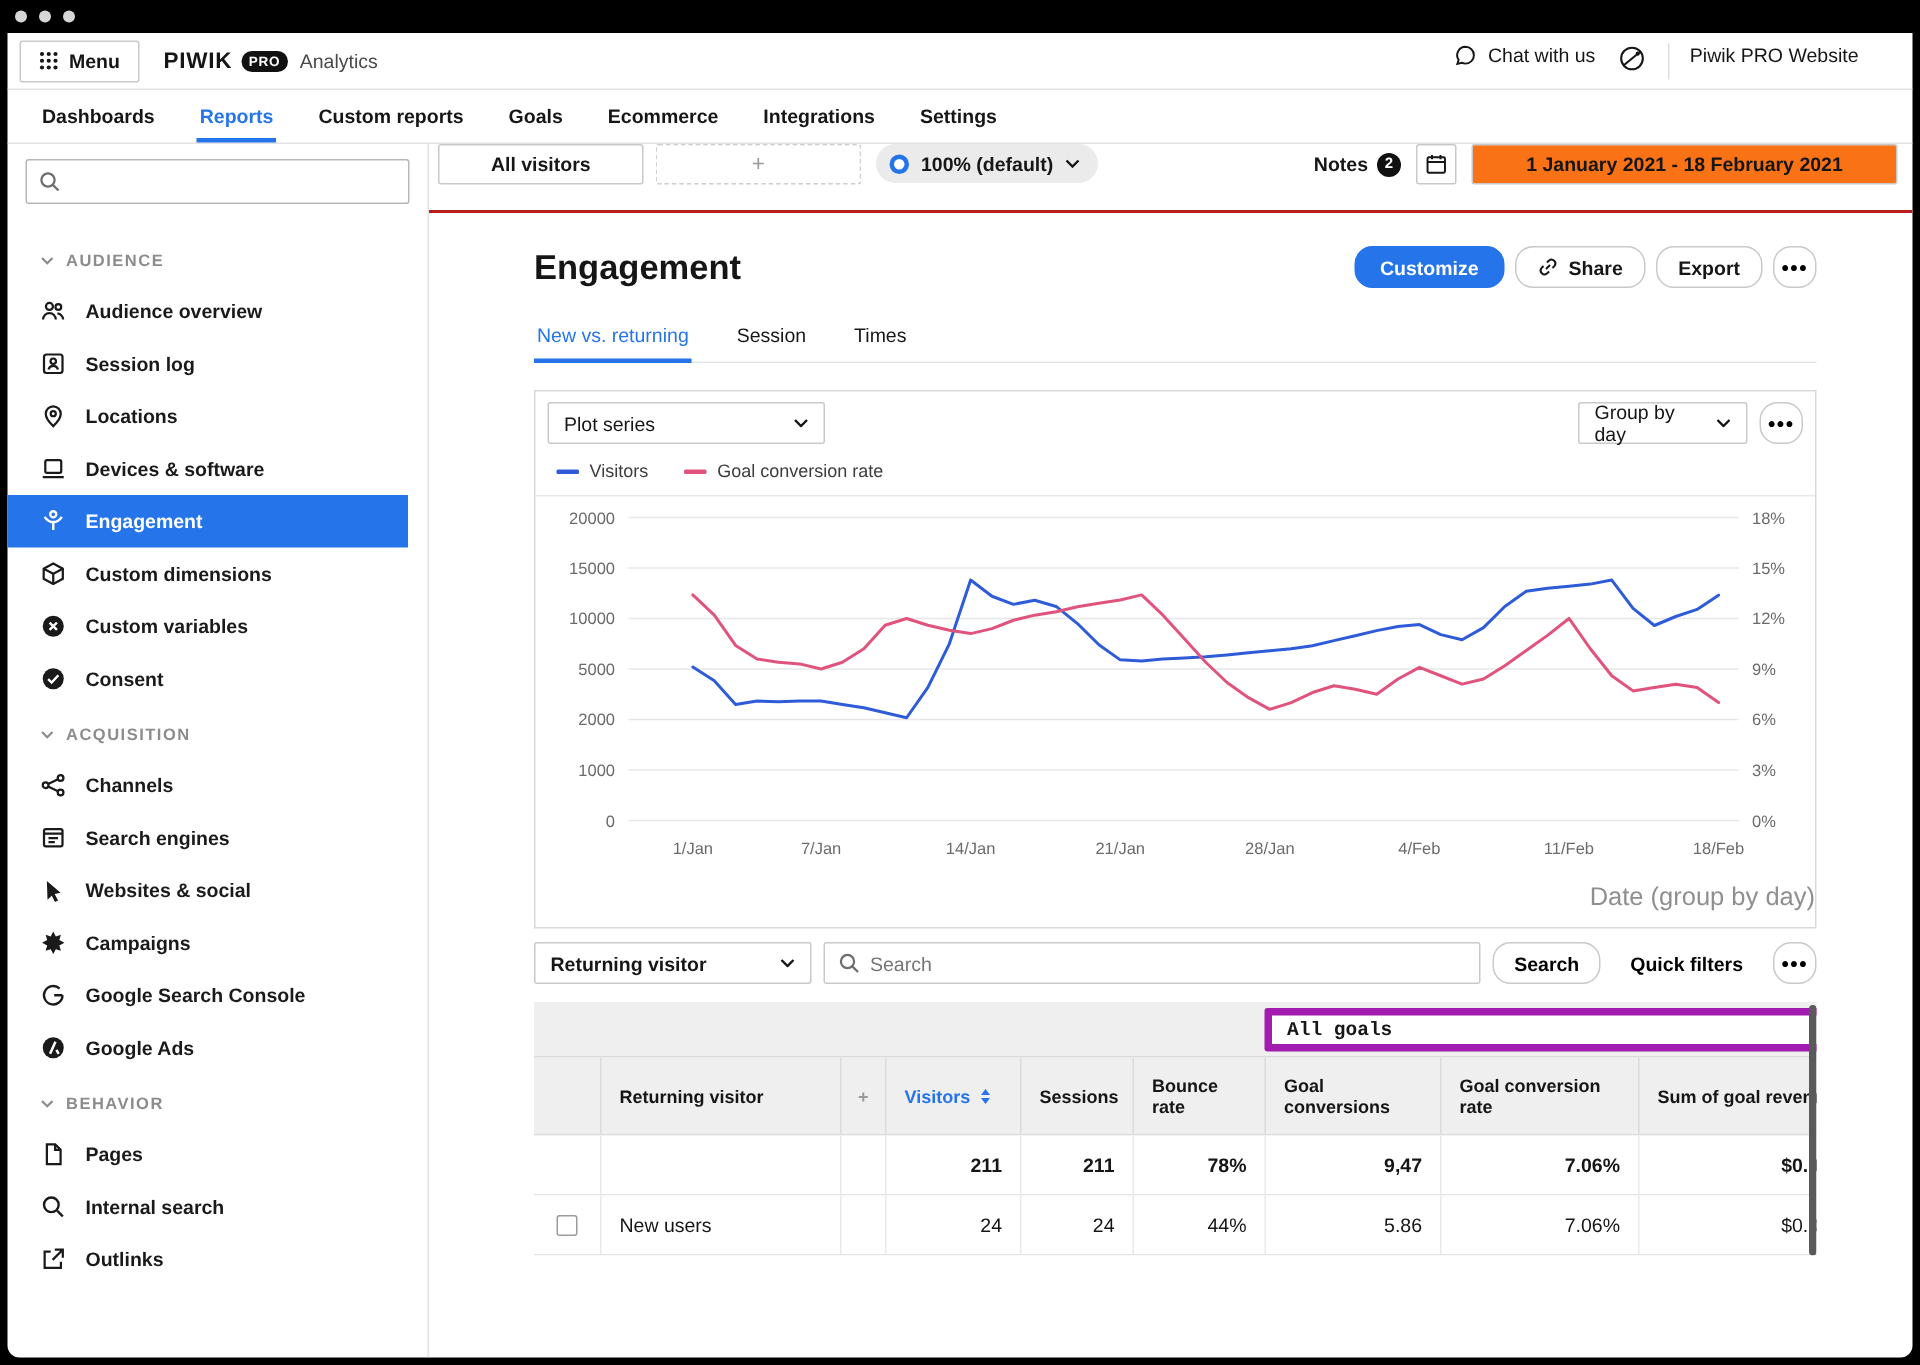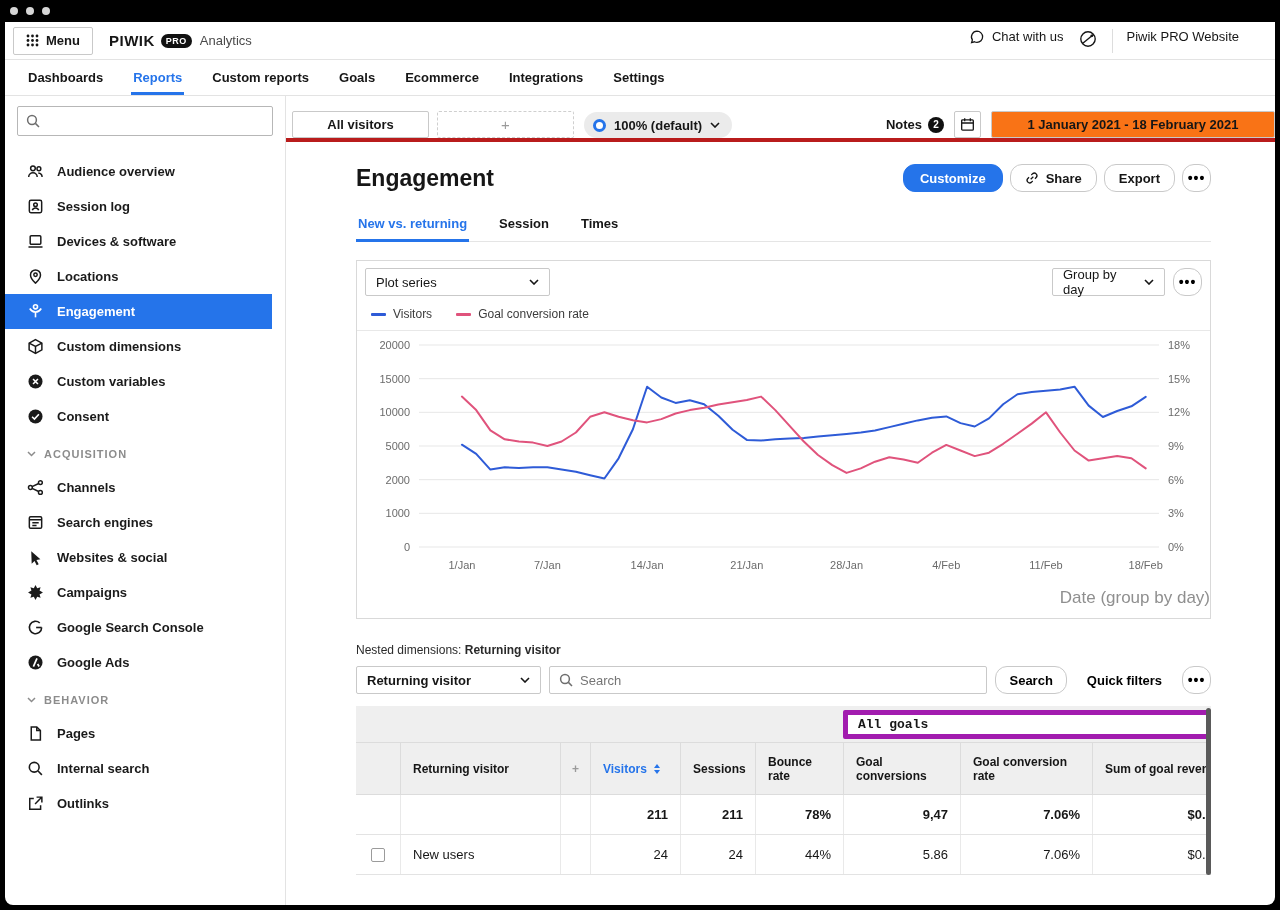"All visitors" .filterbar { align-items: flex-end -> flex-start; border-bottom: 4px solid #b91c1c -> 2px solid #b91c1c; padding: 0 0 0 6px -> 0 10px 0 6px }
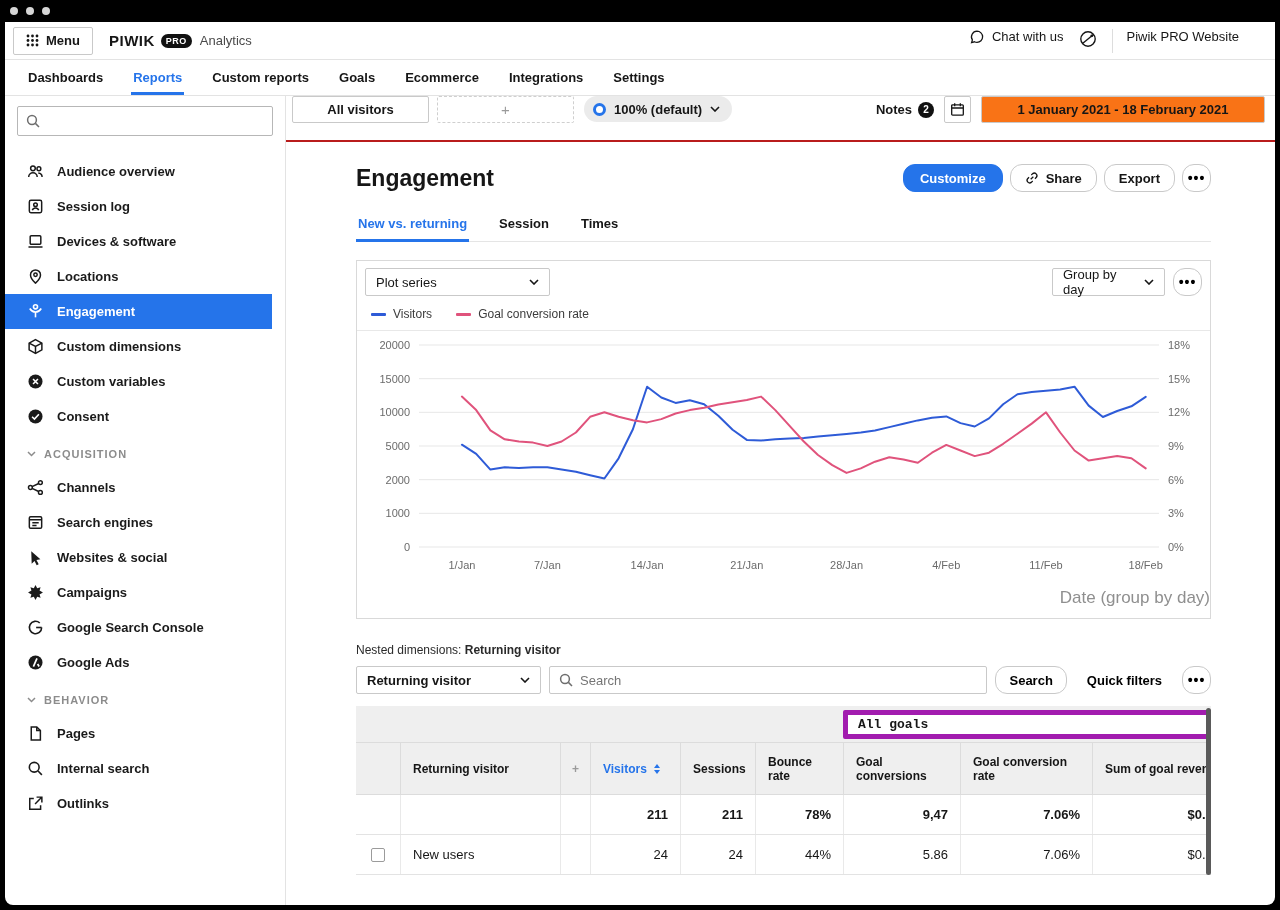"AUDIENCE" div.section-head { html: none -> <div> <span> <svg> <path></path> </svg> </span> <span>AUDIENCE</span> </div> }
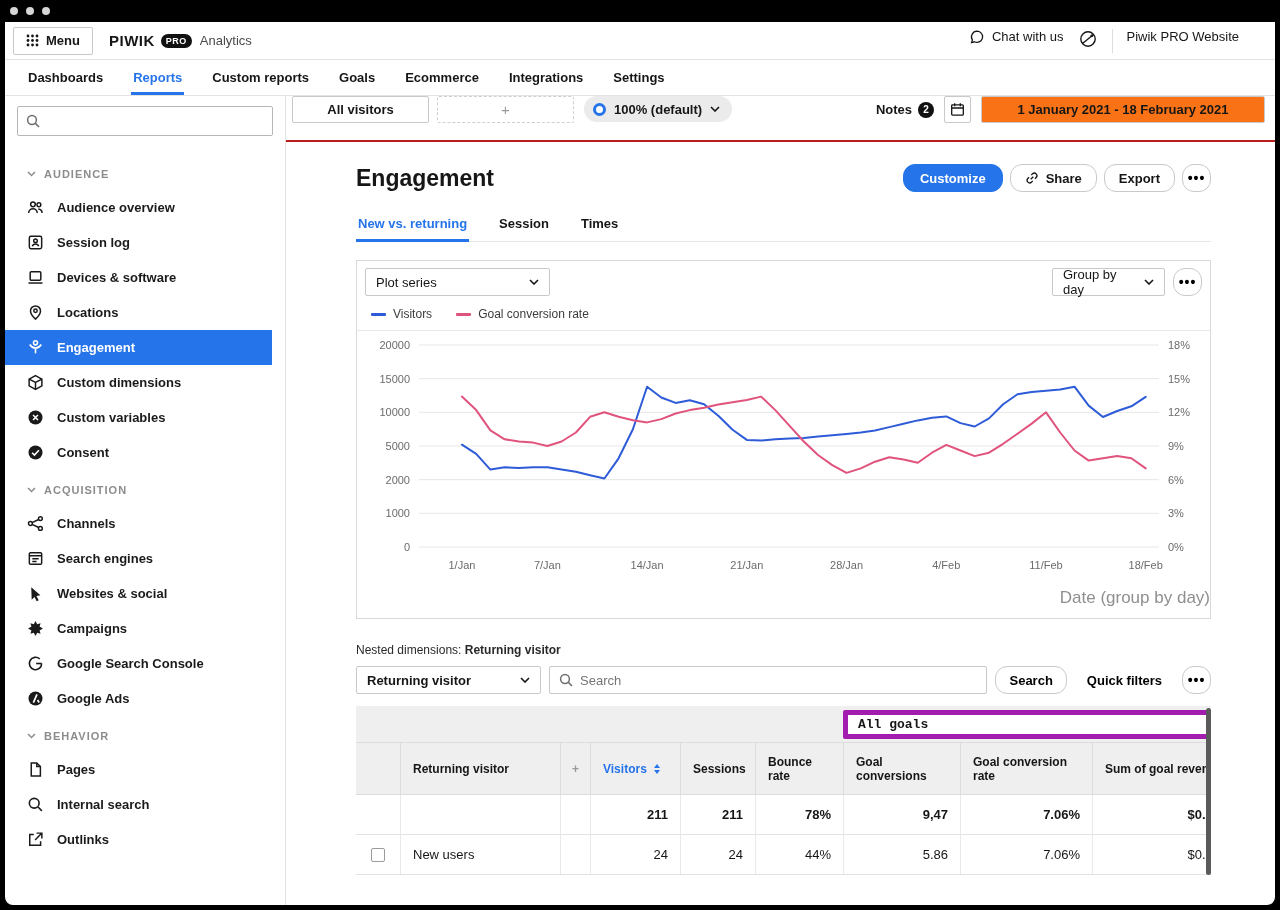"New vs. returning" .rtab { font-weight: 700 -> 400 }
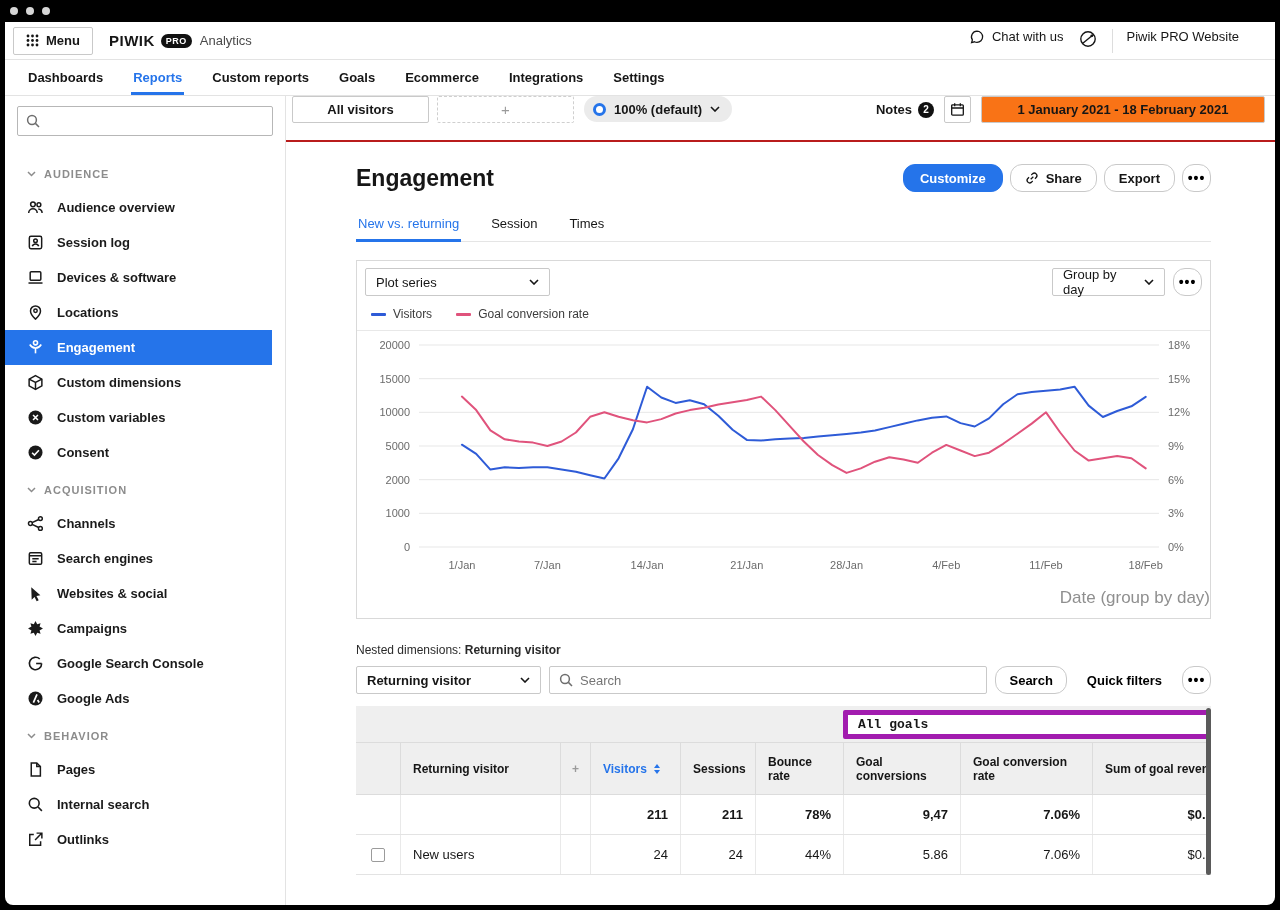"Devices & software" div.side-item { order: before "Locations" -> after "Locations" }
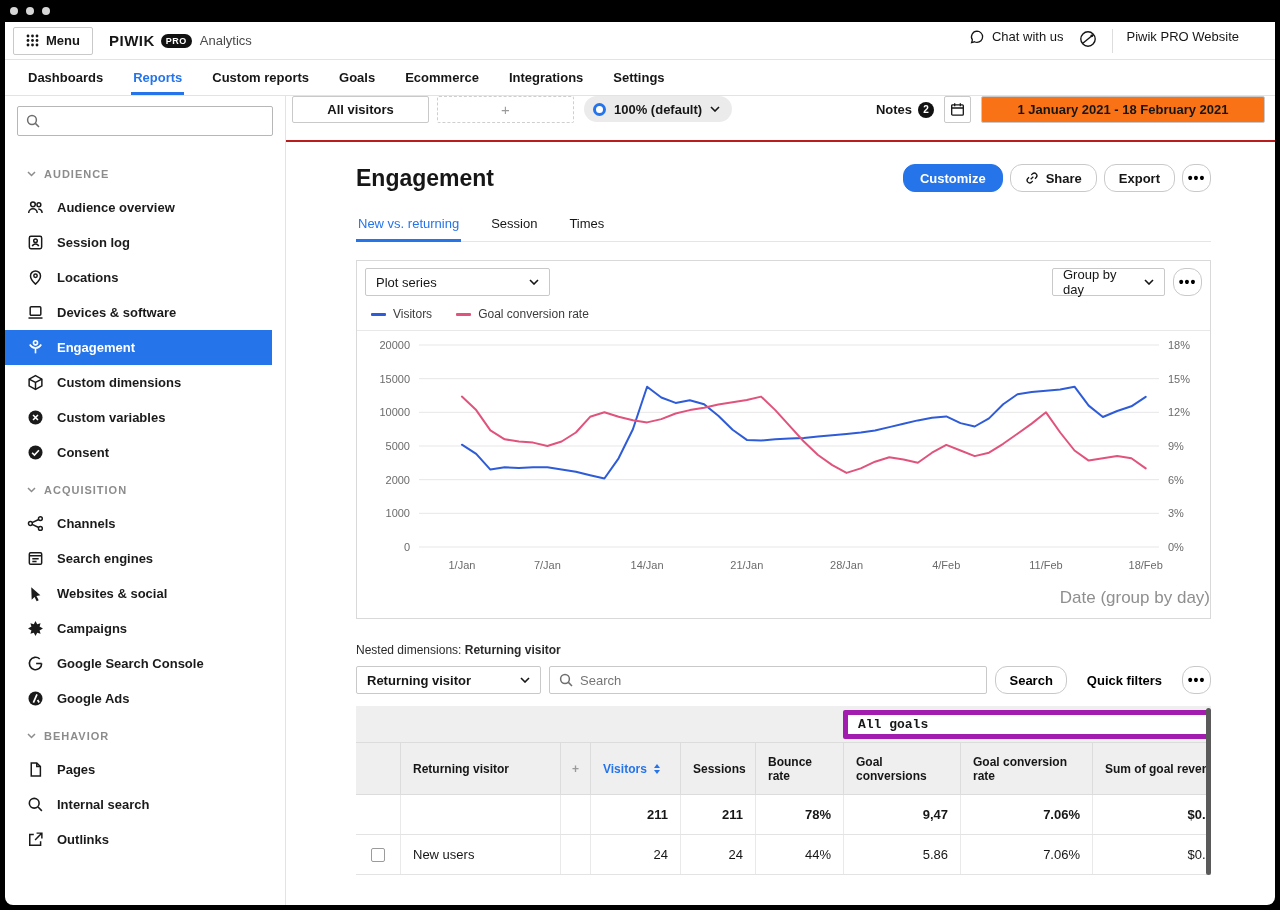"Nested dimensions: Returning visitor" div.nested-dims { html: <div> <span>Nested dimensions:</span> <b>Returning visitor</b> </div> -> none }
